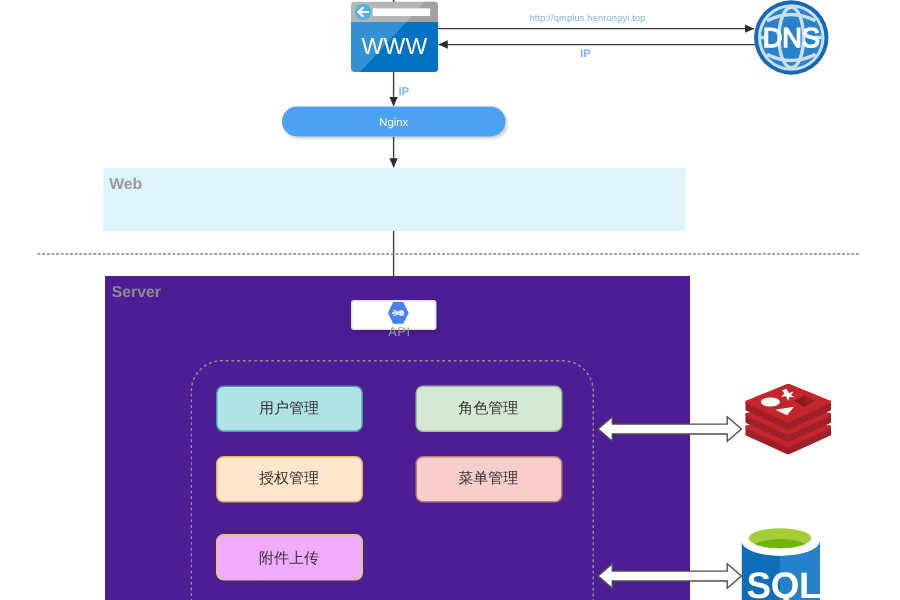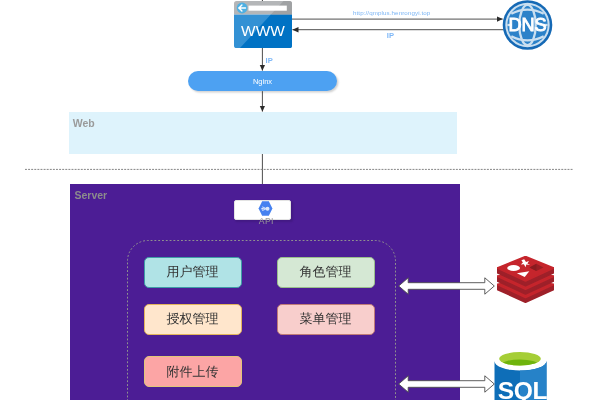"用户管理" .mod { font-size: 13px -> 10px }
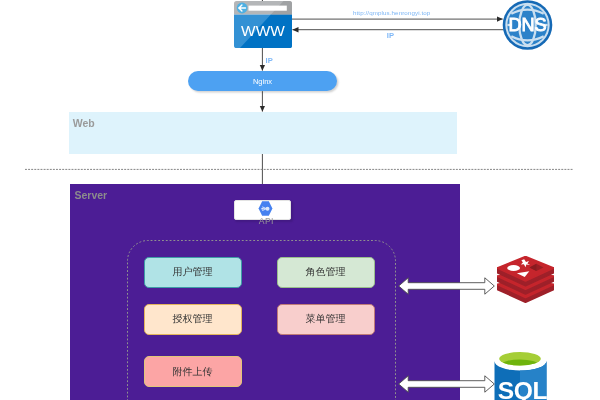"附件上传" .mod.c-yellow { background: #fca5a5 -> #f0abfc }
